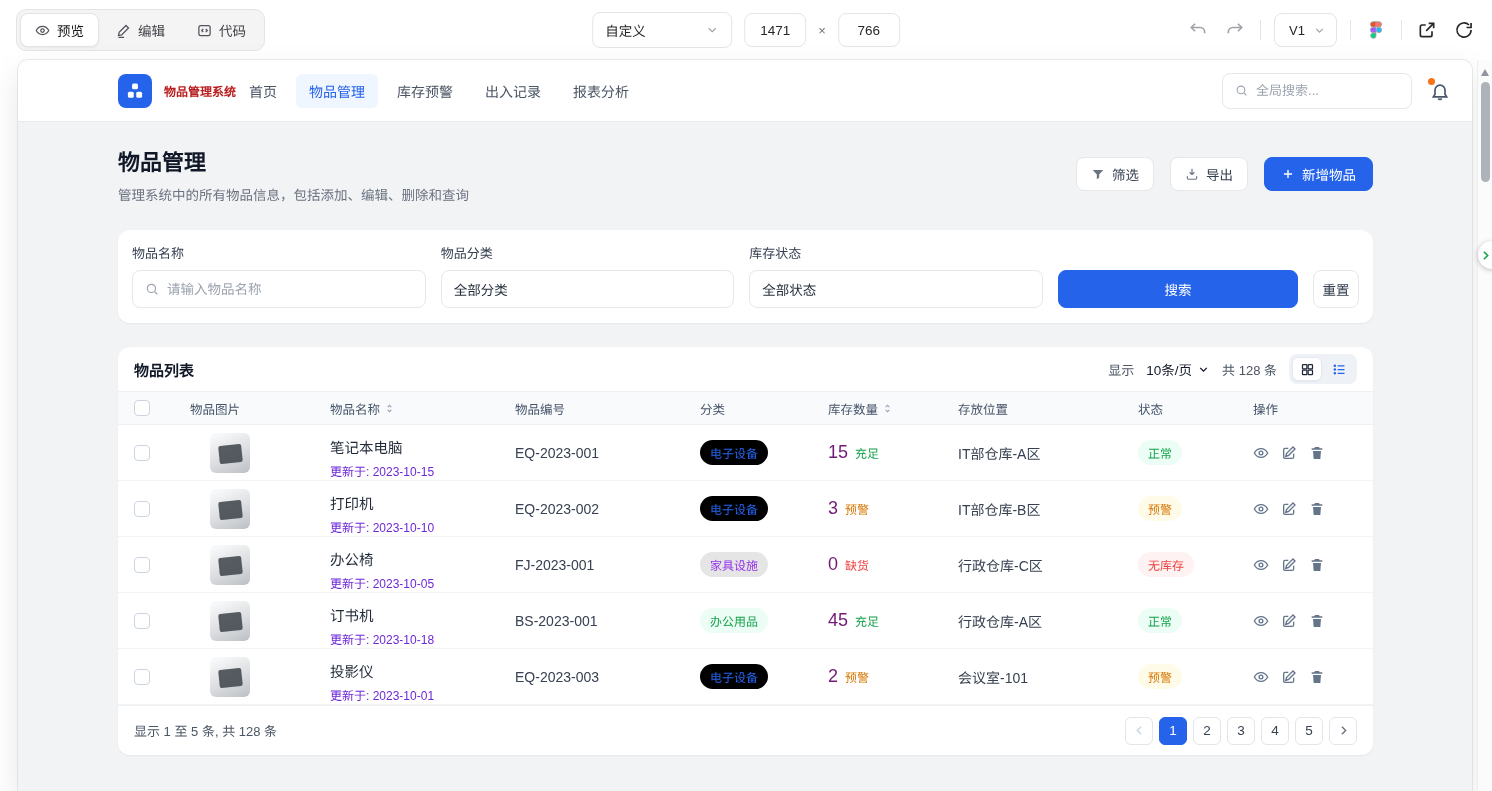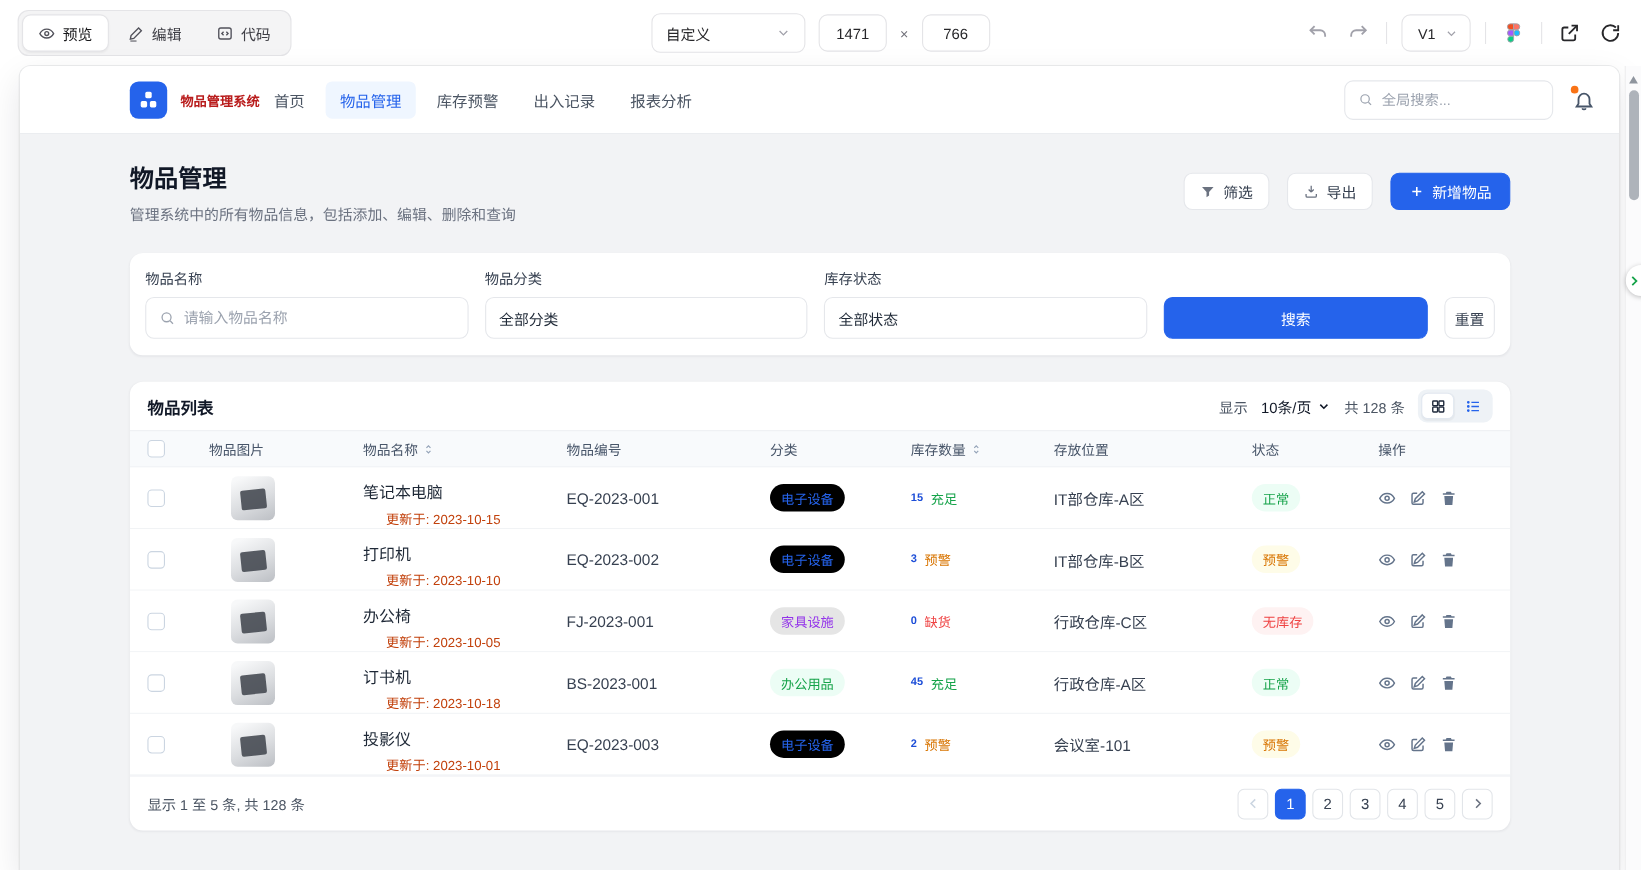"15" .qty-num { color: #1d4ed8 -> #701a75; font-size: 10px -> 18px; font-weight: bold -> none }
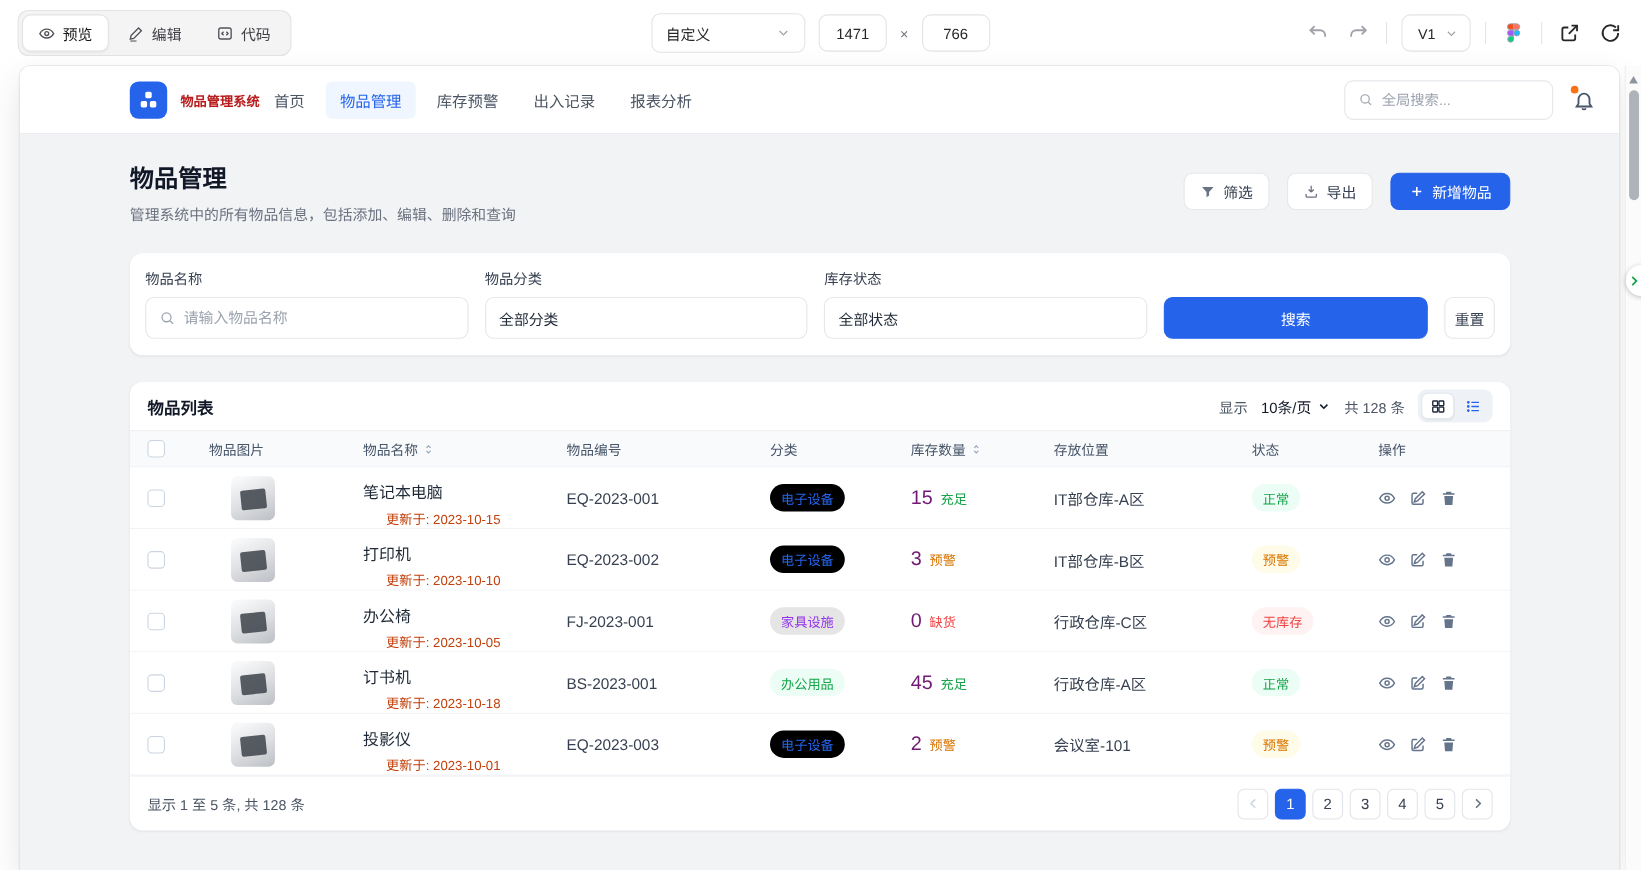"更新于: 2023-10-15" .iupd { color: #c2410c -> #6d28d9; margin-left: 21px -> none }
